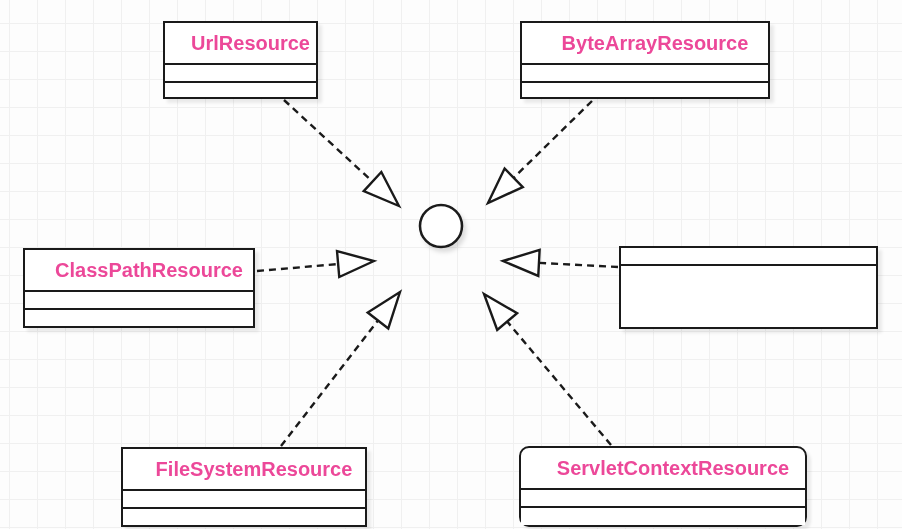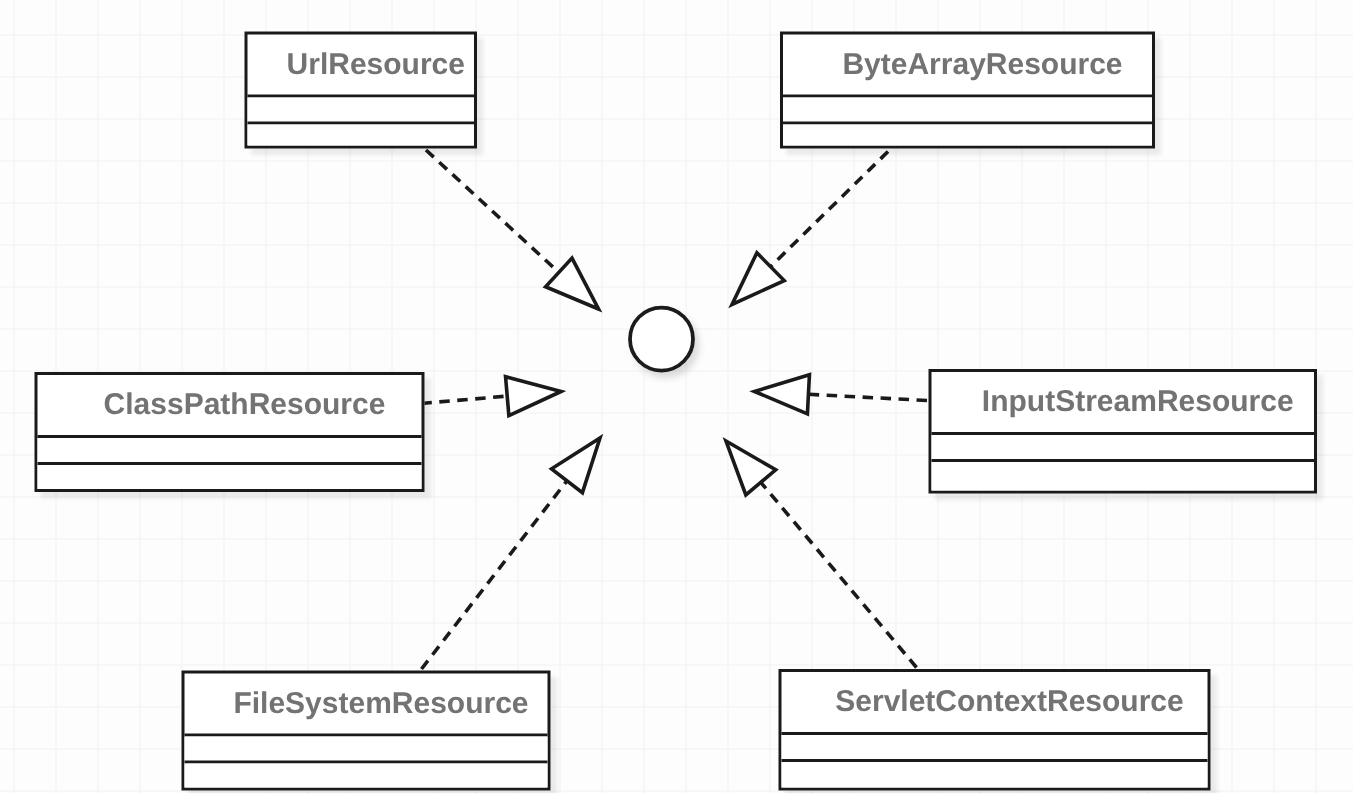"UrlResource" .class-title { color: #737373 -> #ec4899 }
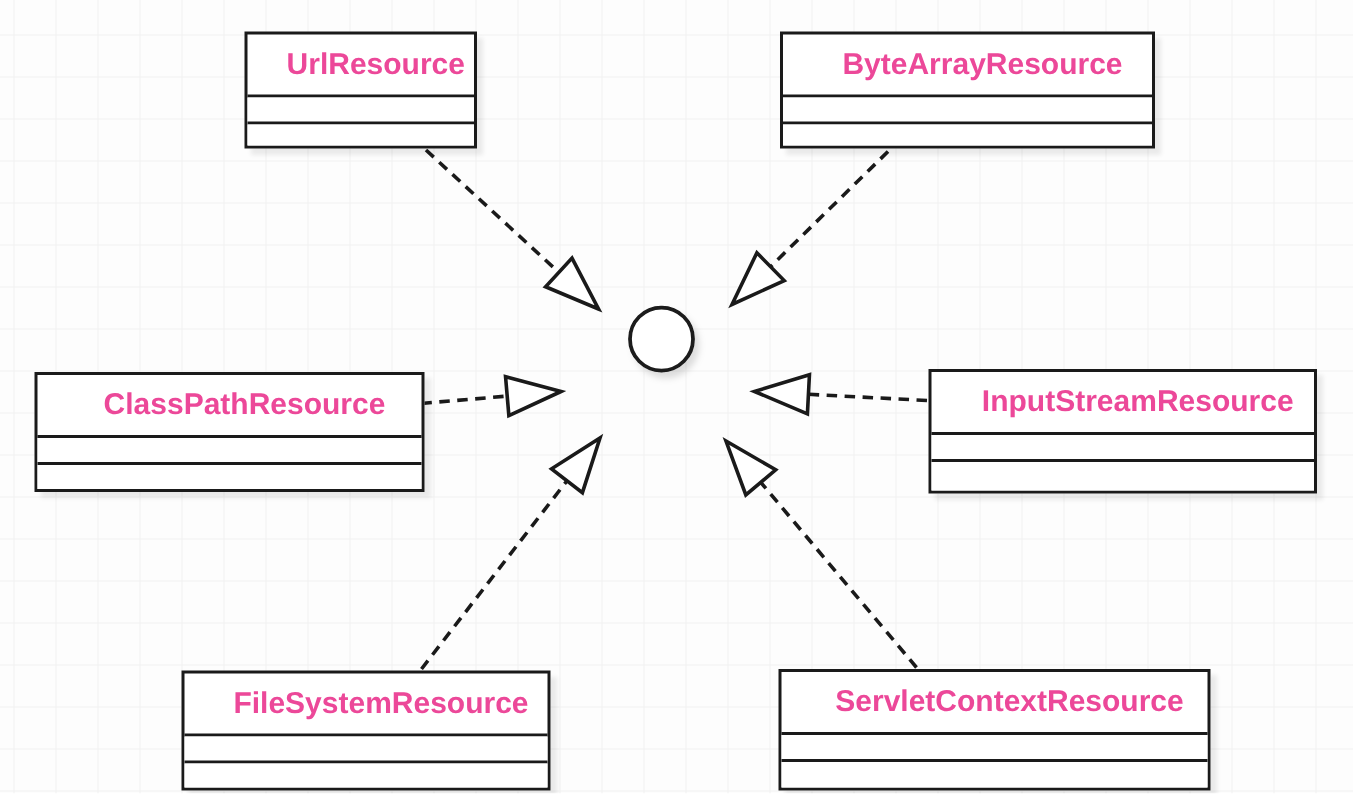"ClassPathResource" div.class-box { width: 260px -> 232px }
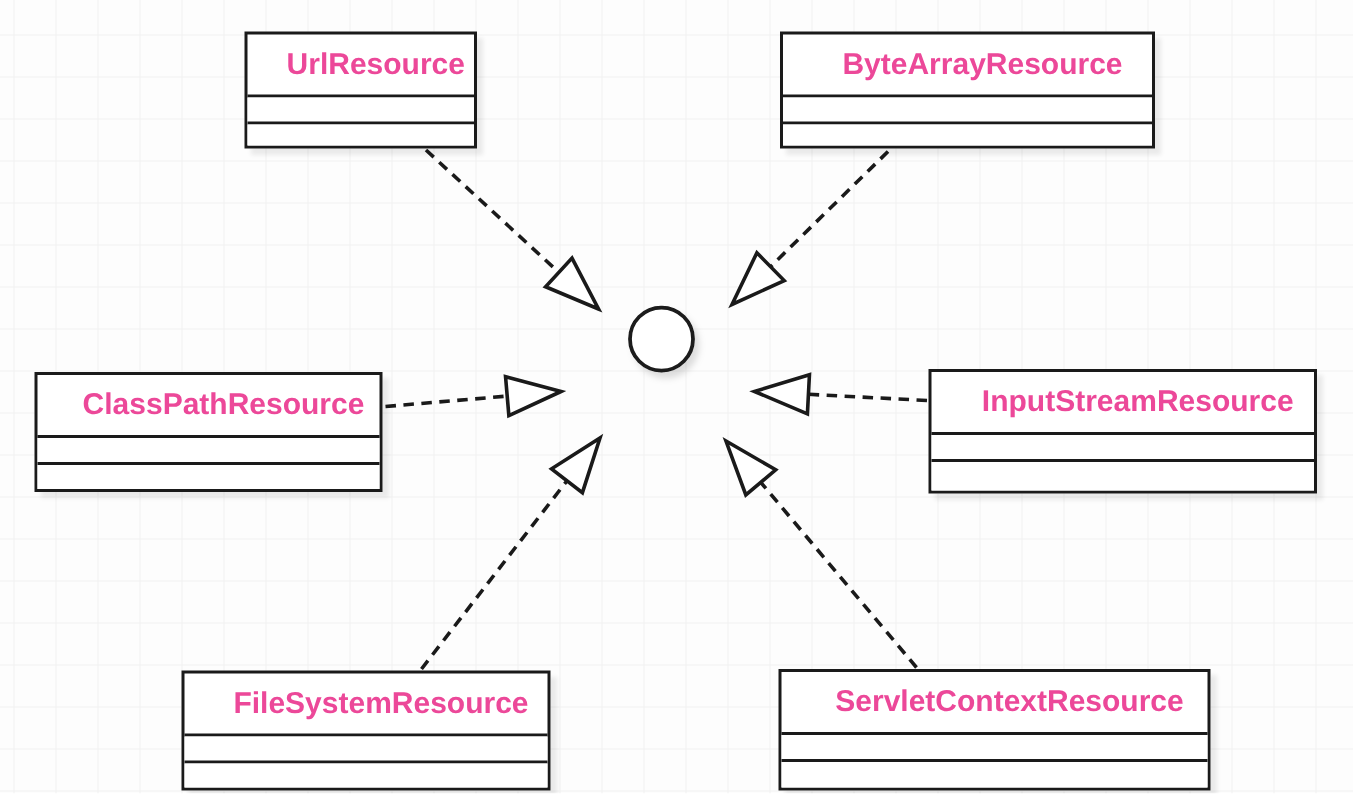"InputStreamResource" div.class-title { html: <div>InputStreamResource</div> -> none }
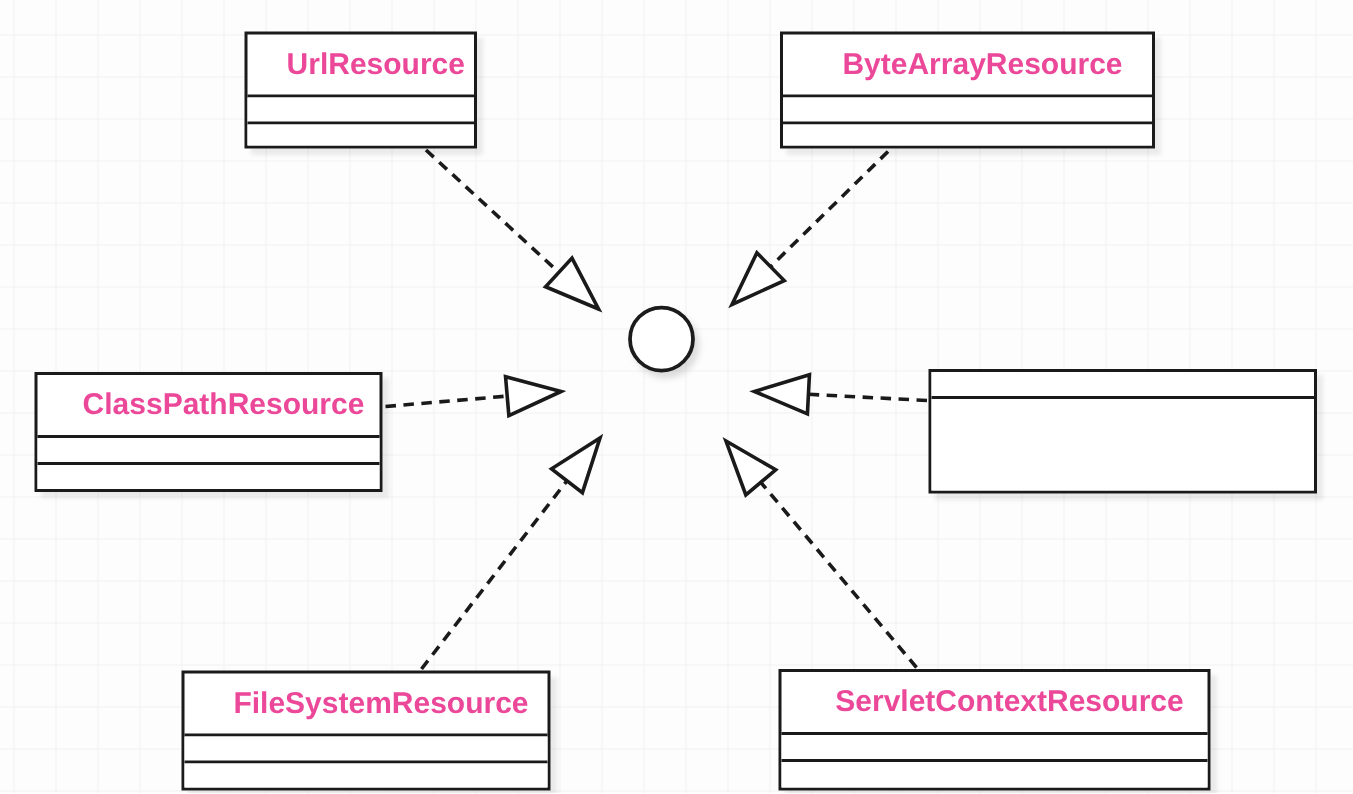"ServletContextResource" div.class-box { border-radius: none -> 10px }
